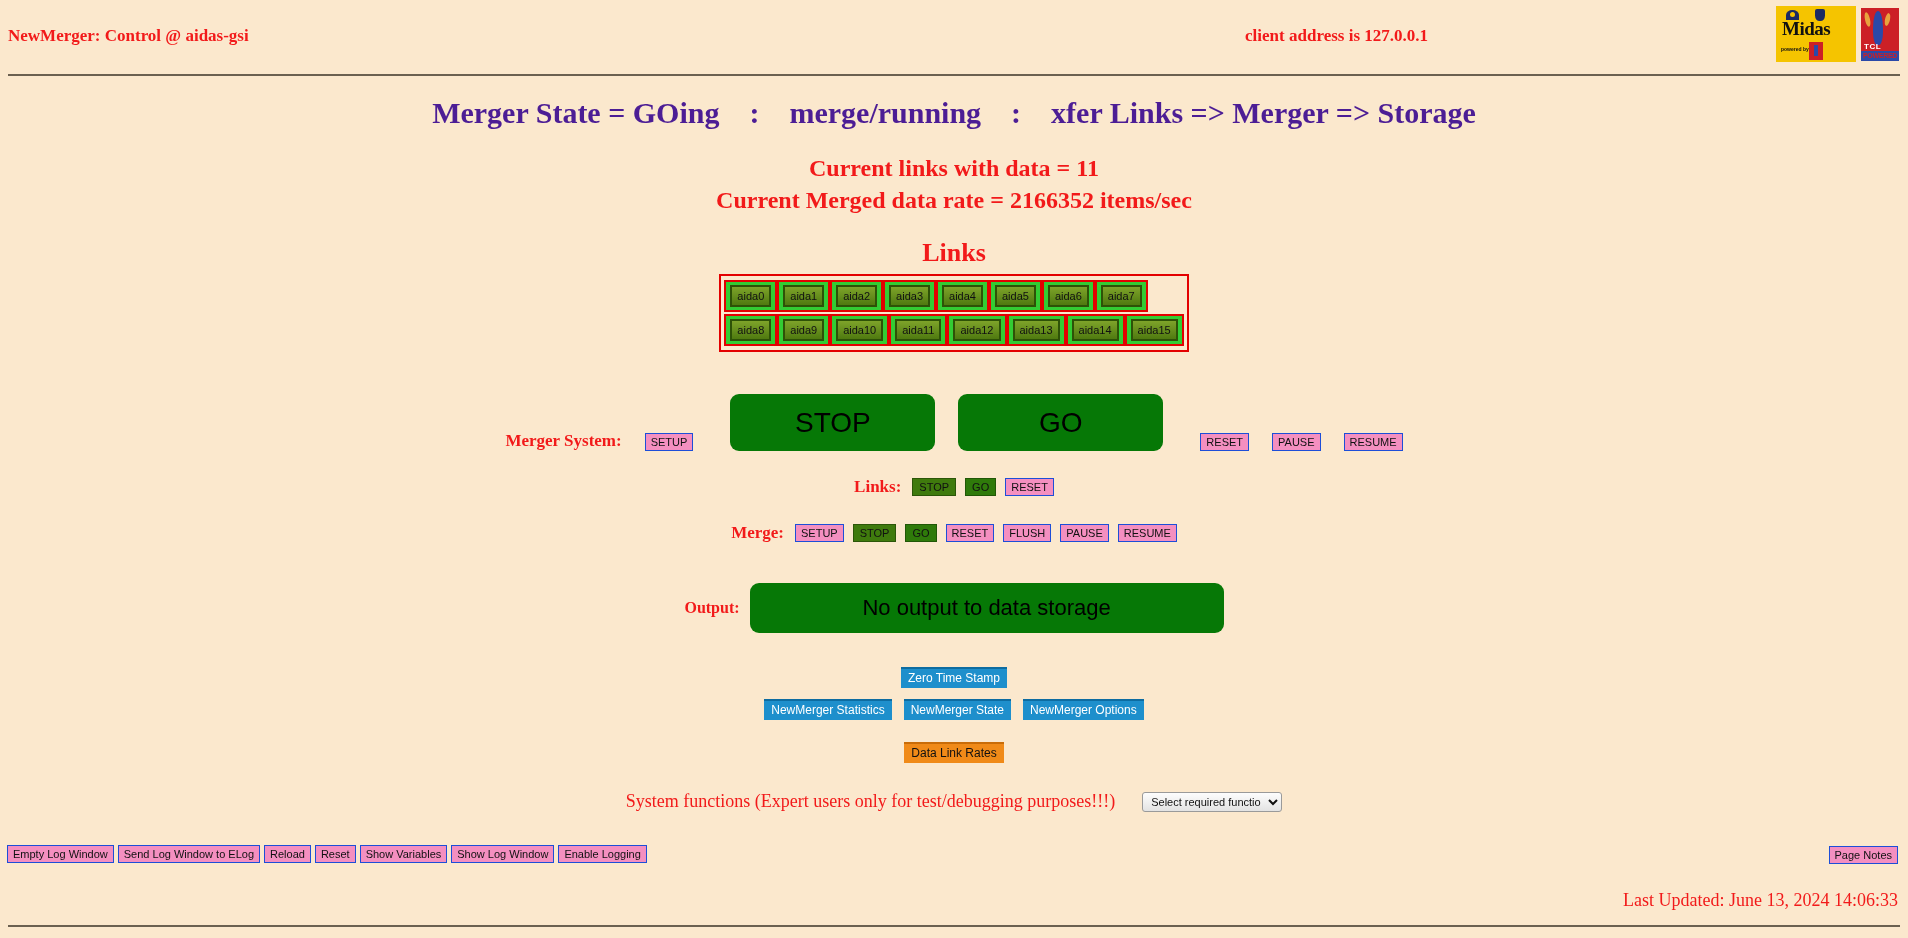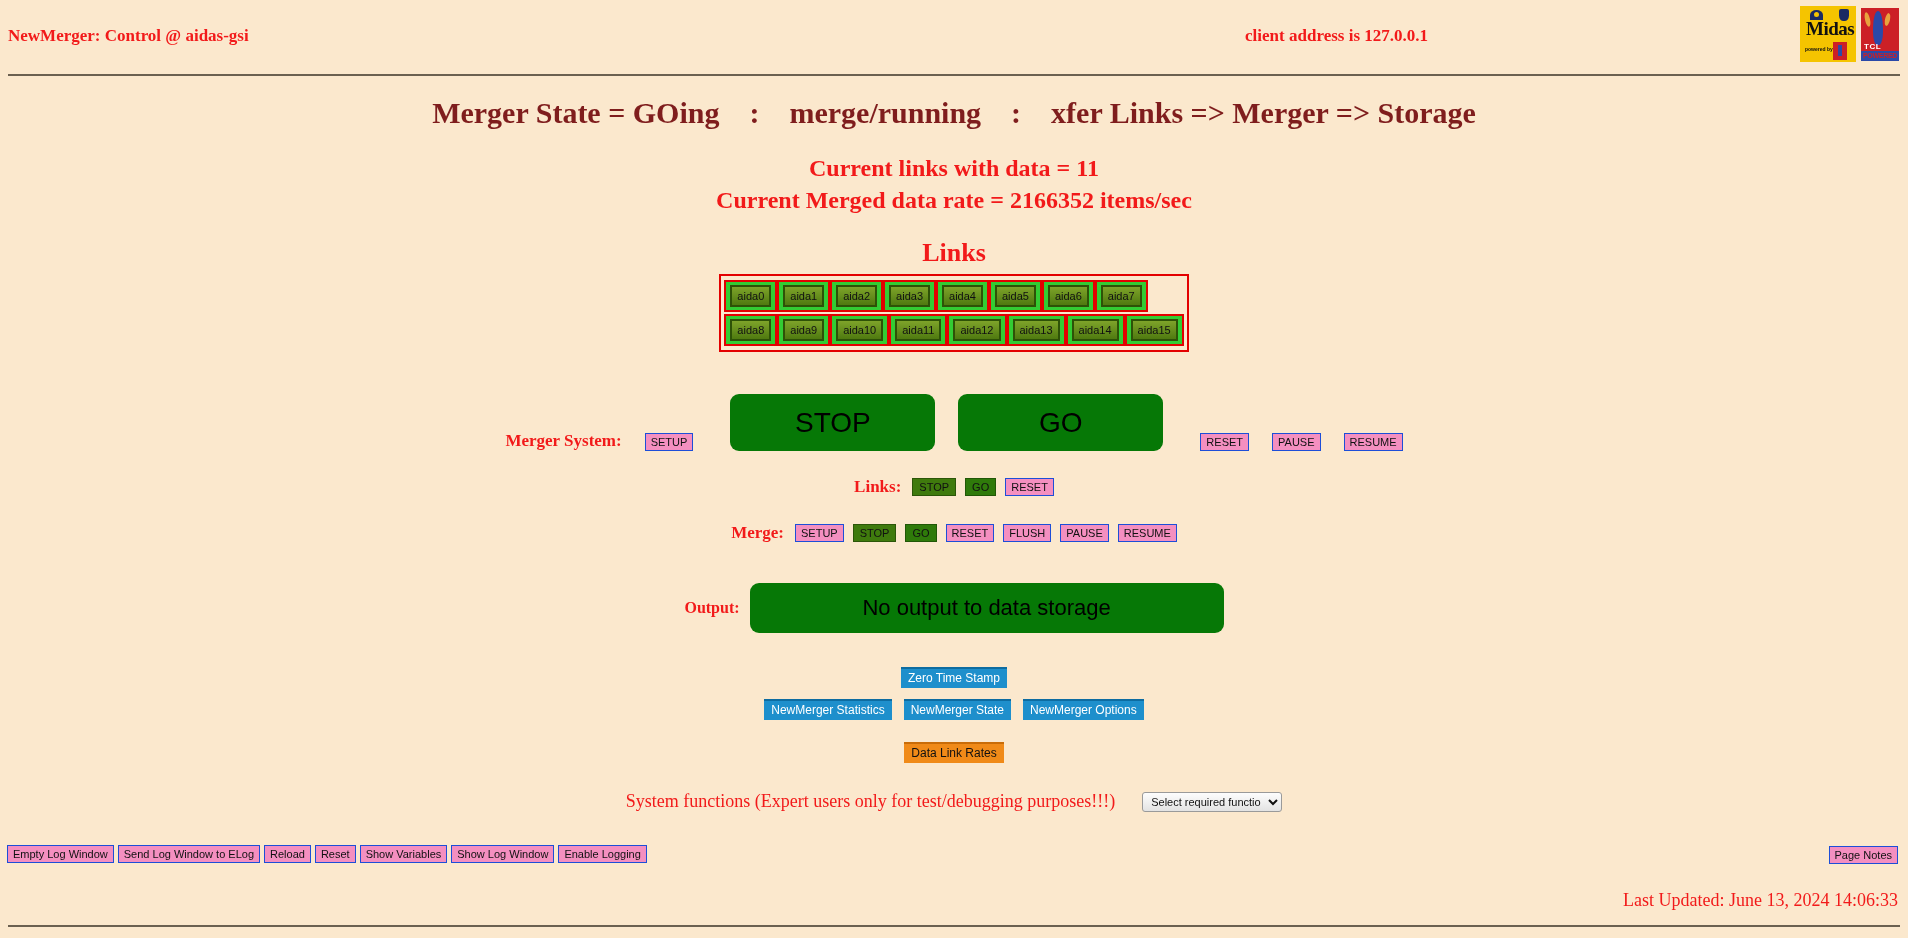"Midas" .logo-midas { width: 56px -> 80px }
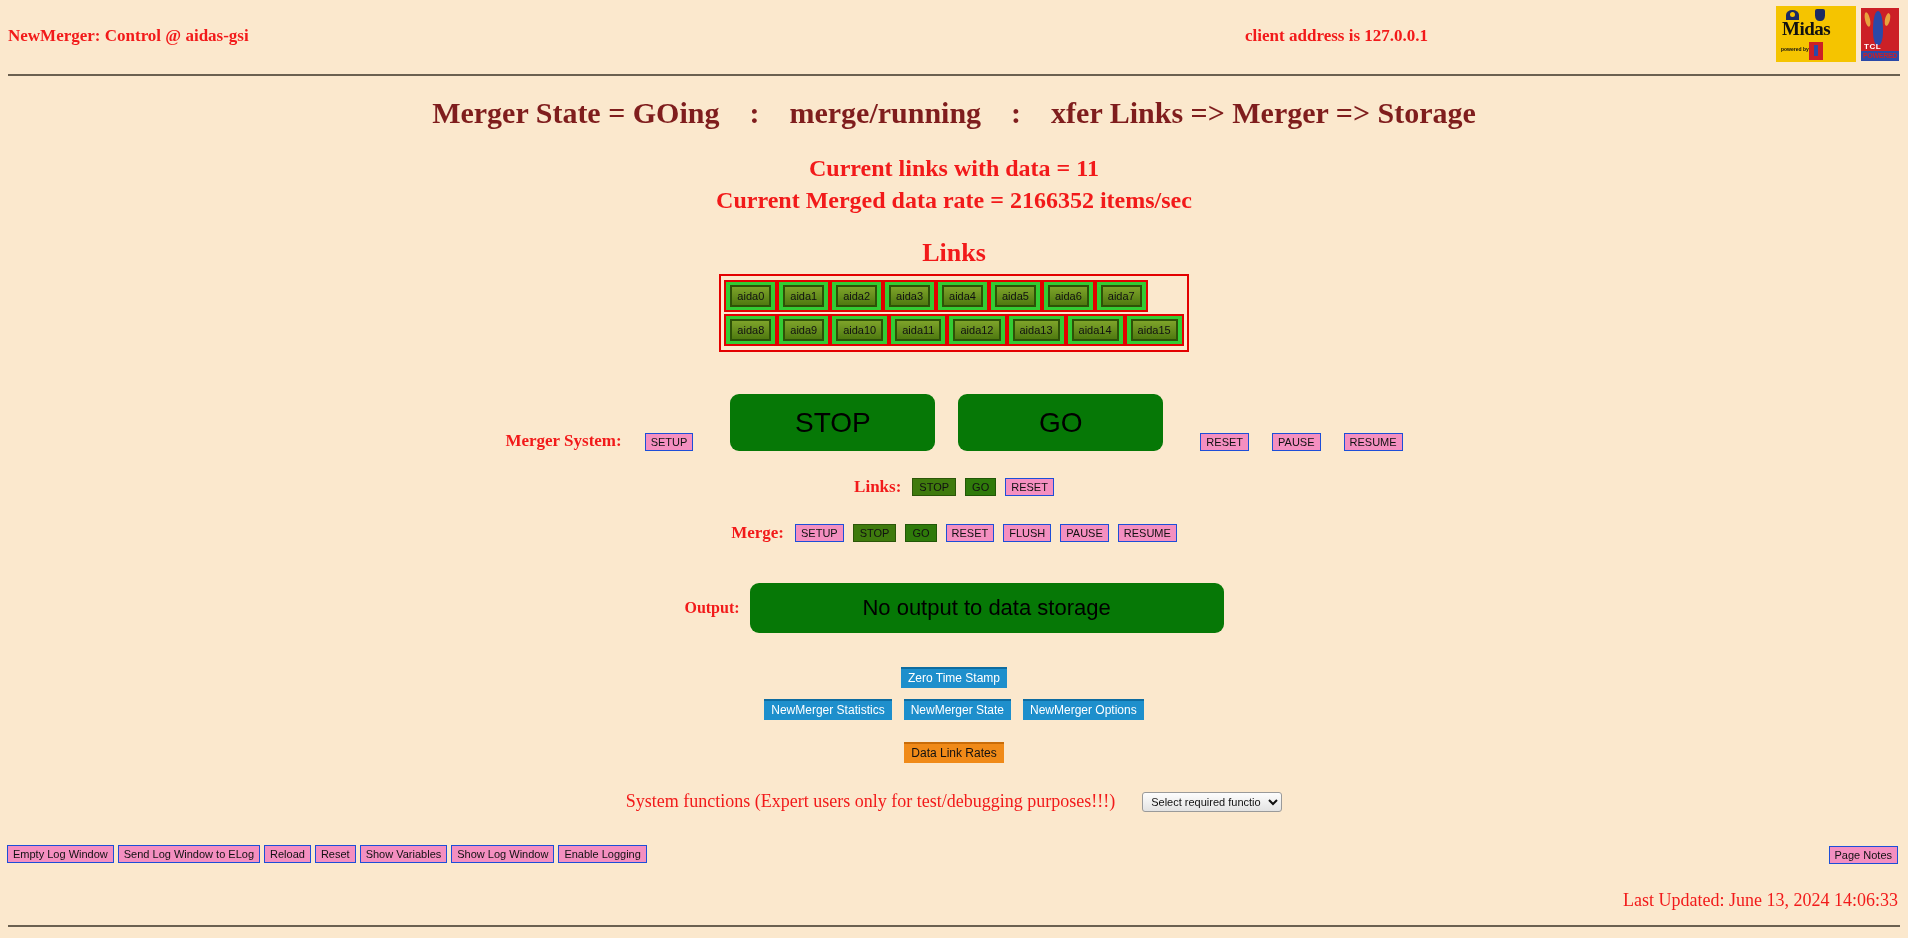"Merger State = GOing :" .state-line { color: #7f1d1d -> #4c1d95 }
